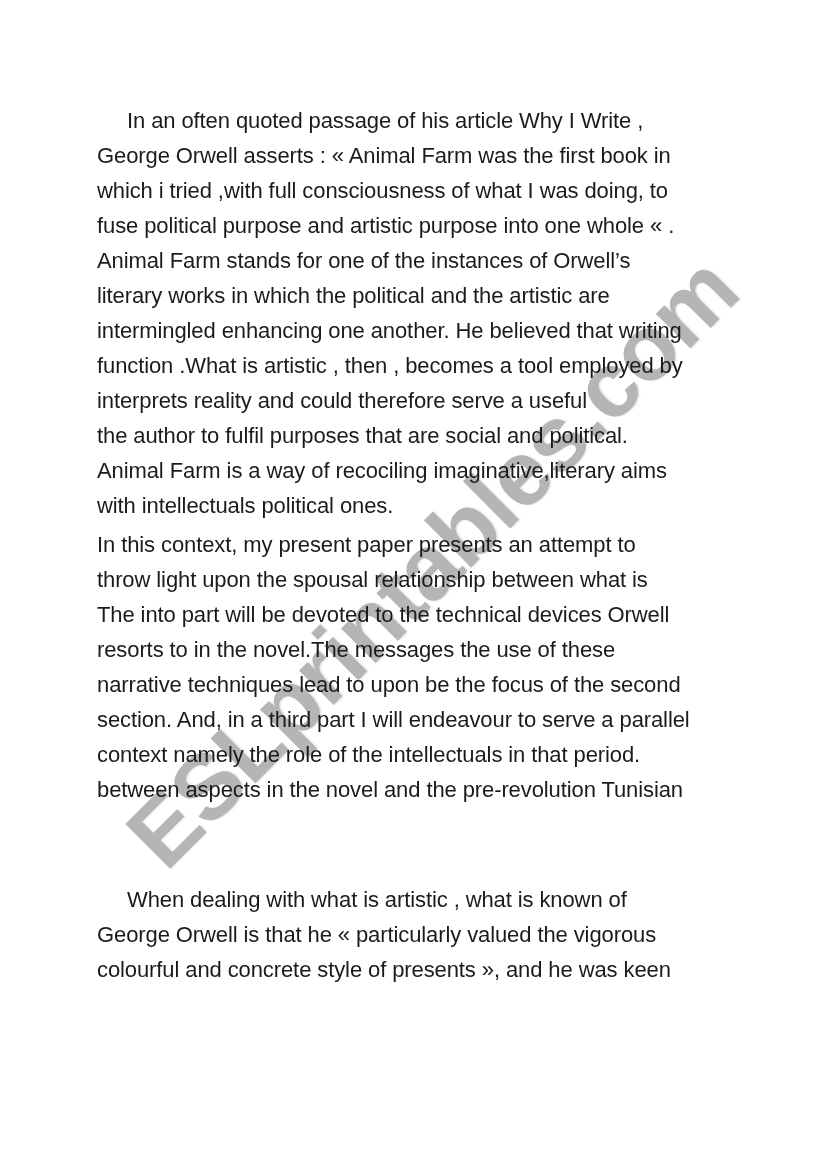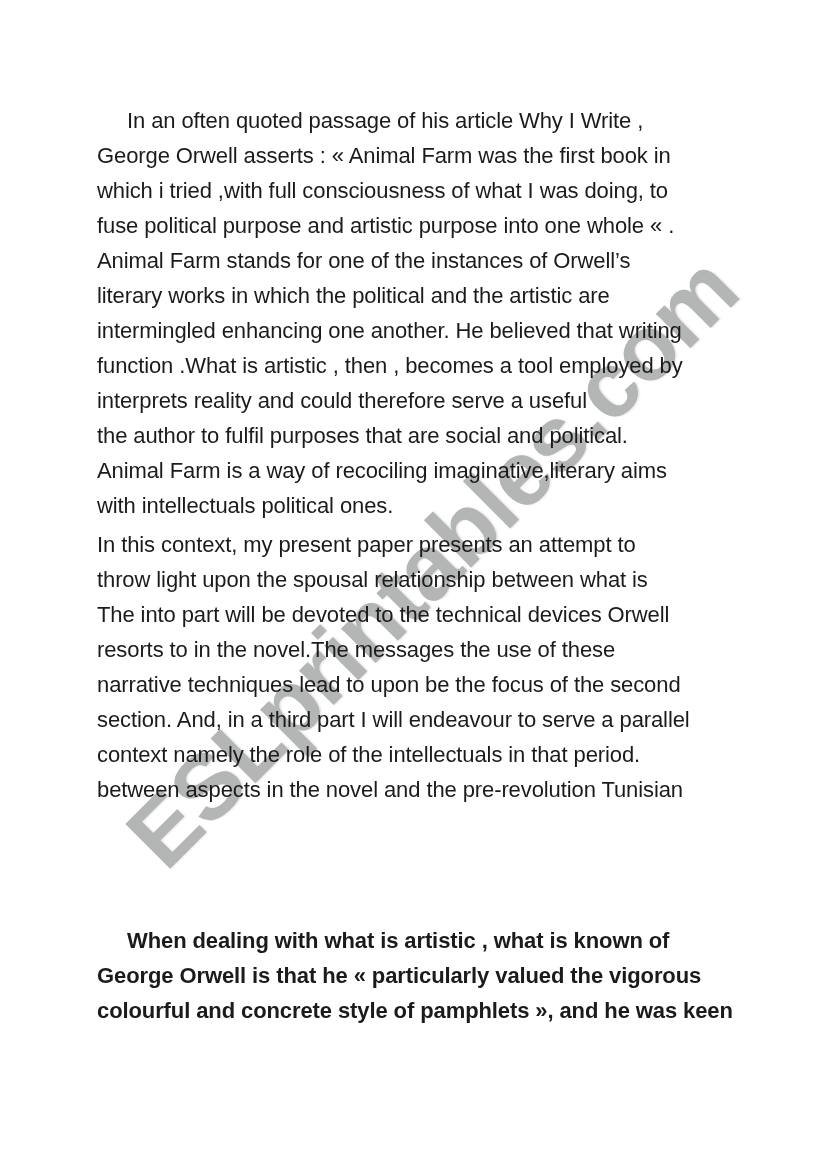"When dealing with what is" .para:last-child { font-weight: bold -> none; margin-top: 116px -> 75px }
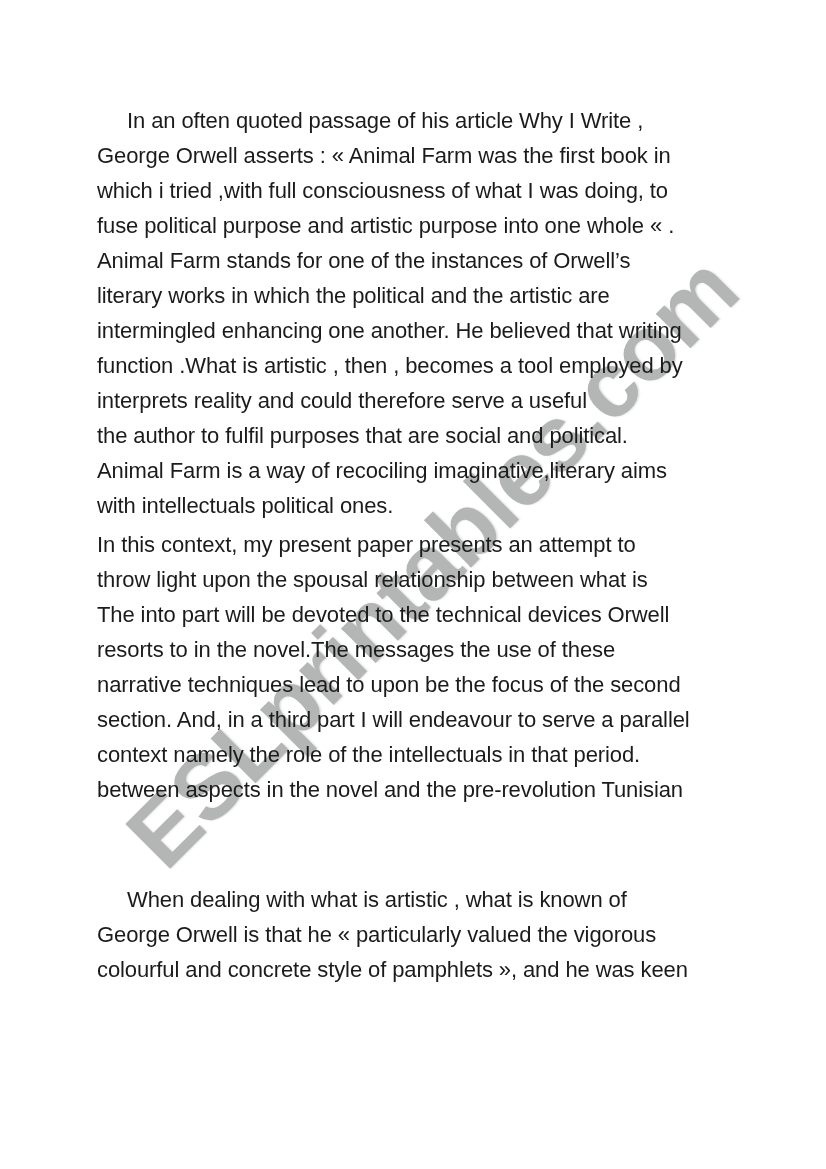"colourful and concrete style of" div.line { text: pamphlets -> presents }
